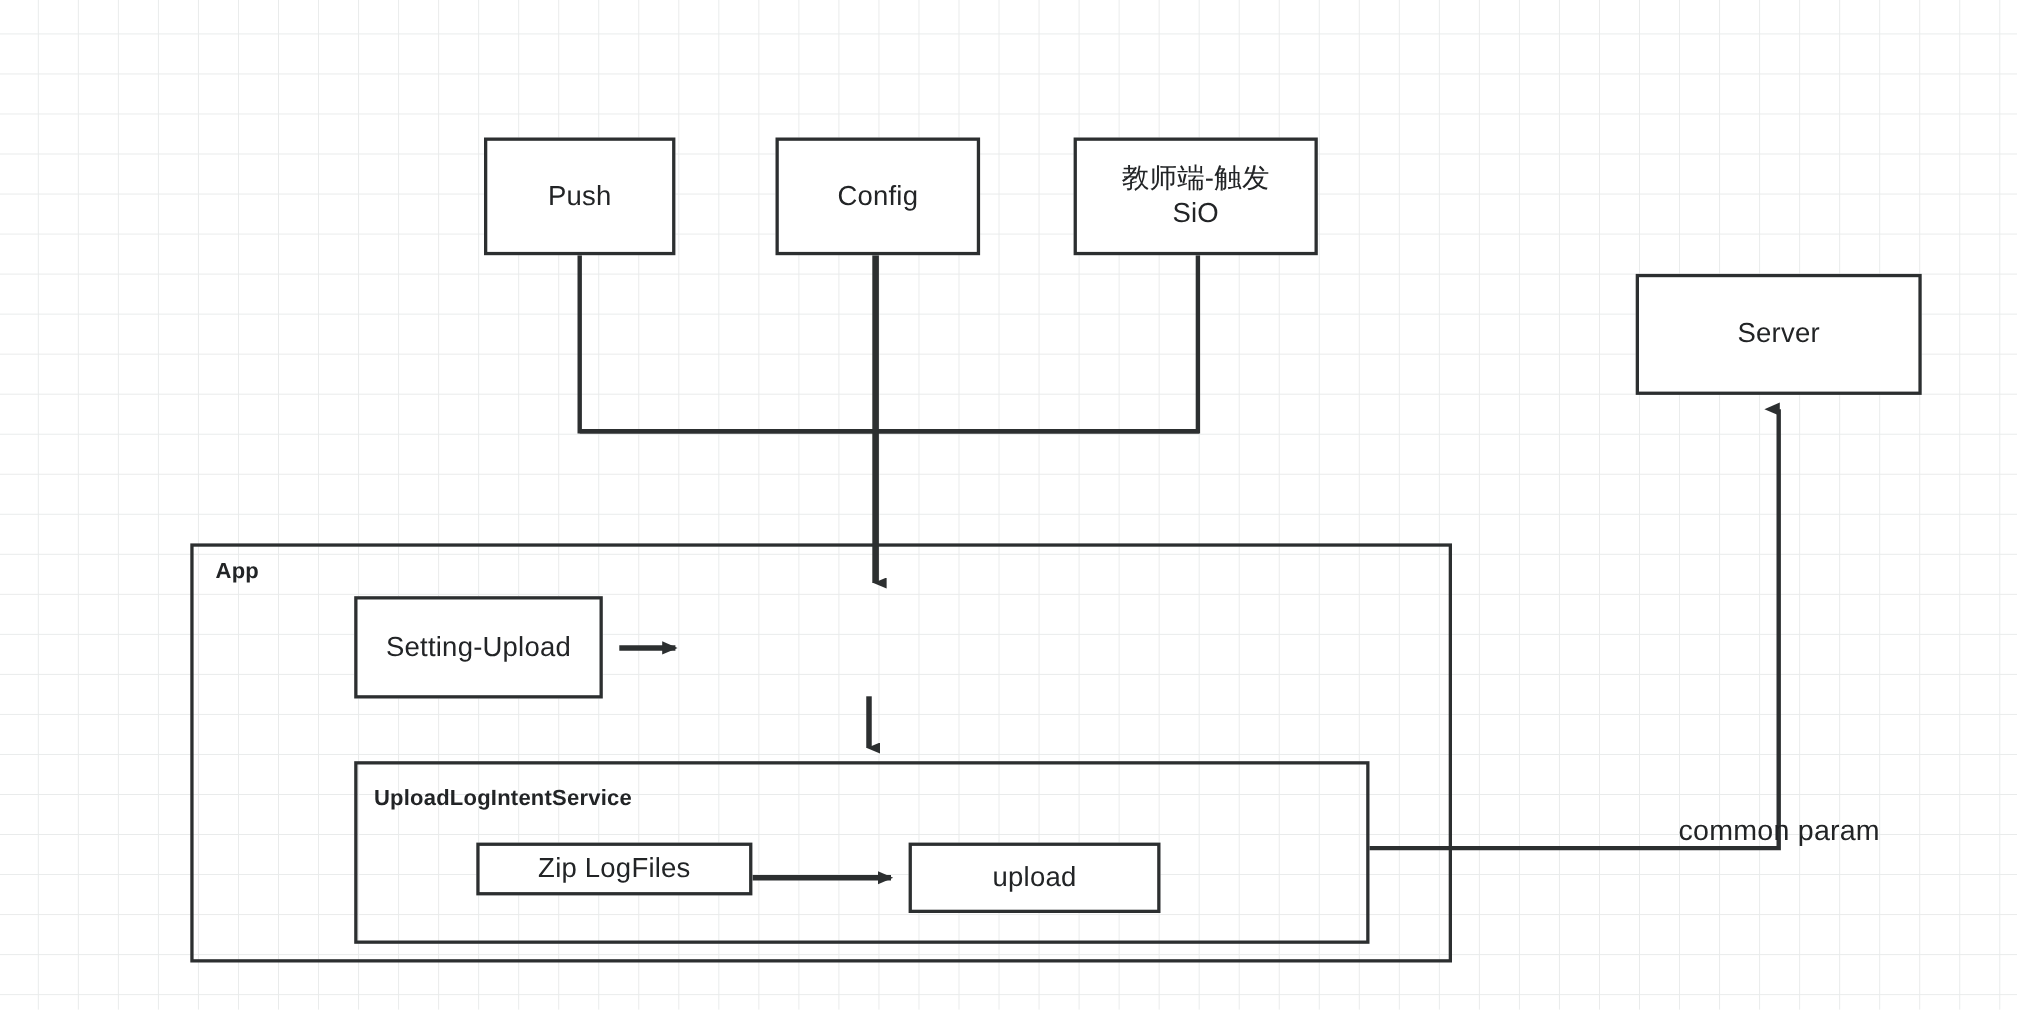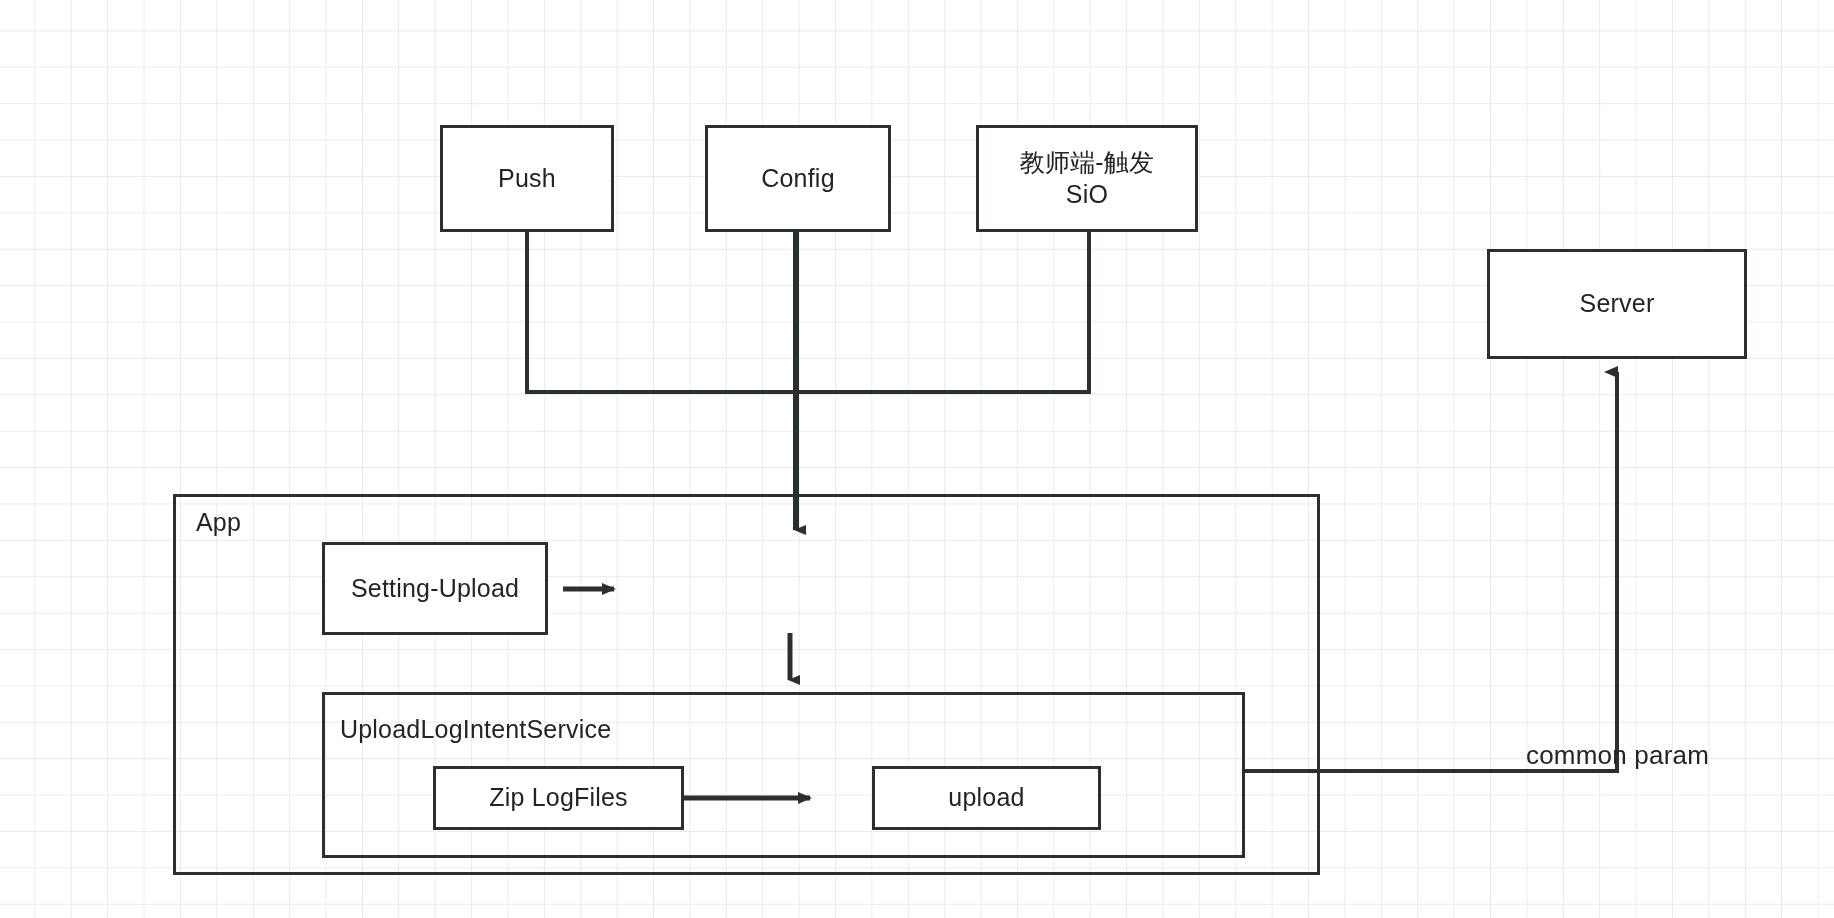"App" .group-label { font-size: 25px -> 20px; font-weight: none -> bold }
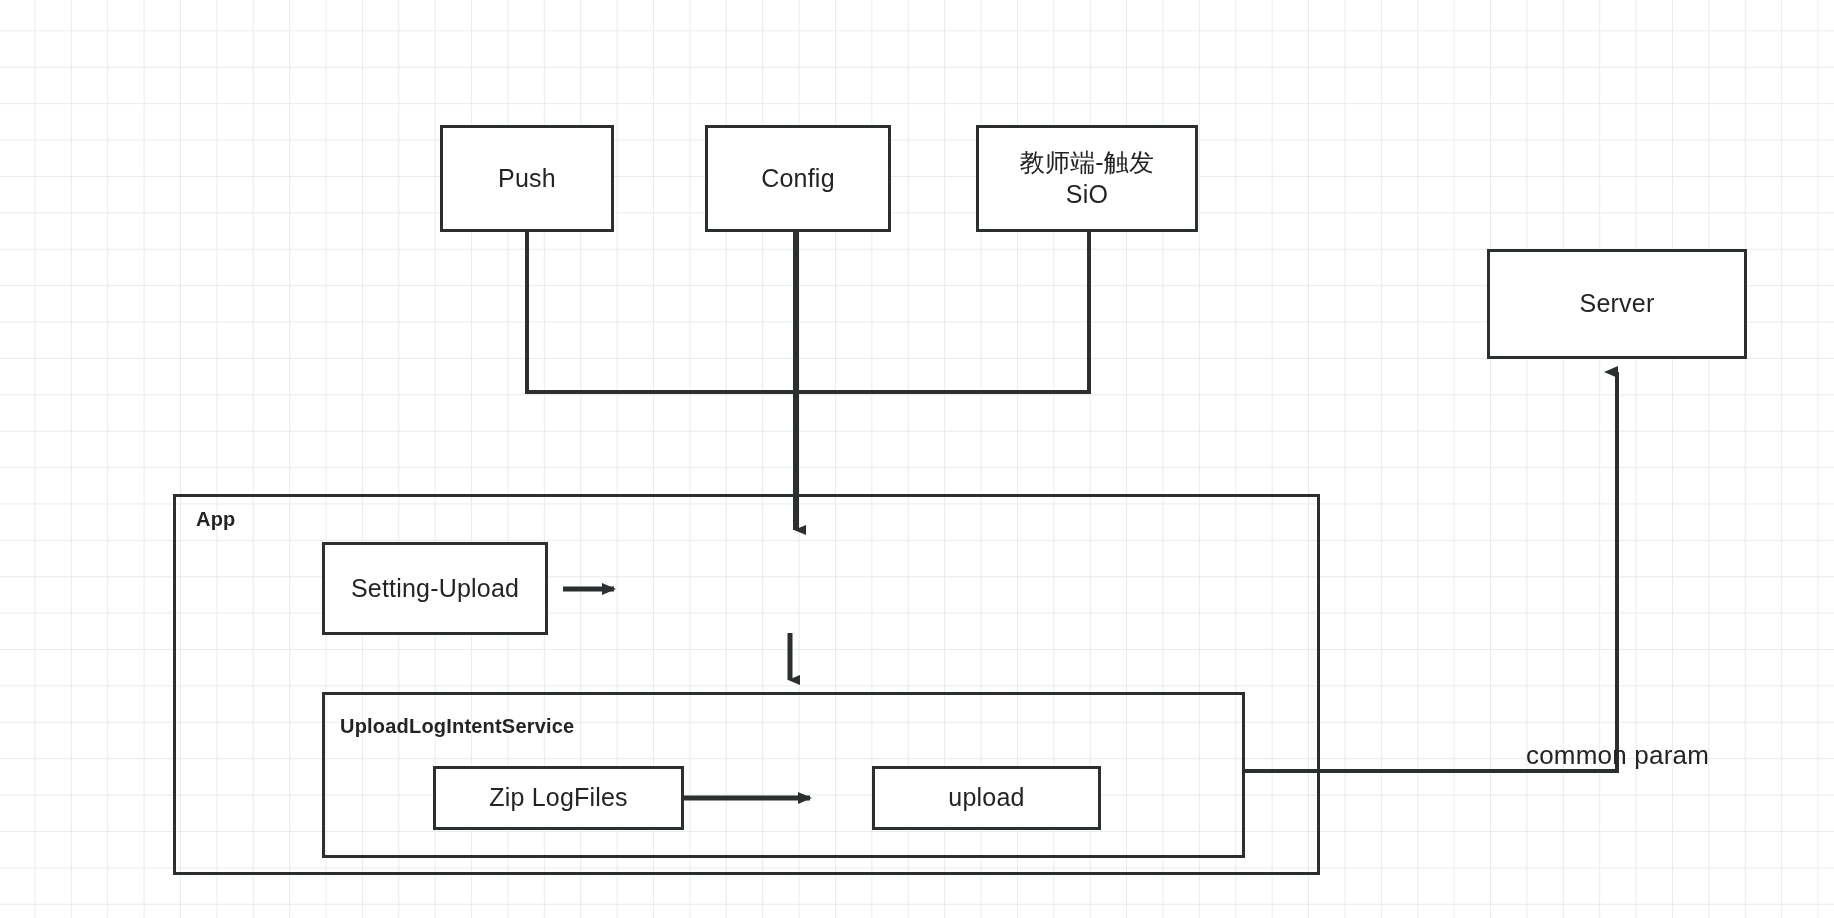"Zip LogFiles" div.node-box { height: 64px -> 48px }
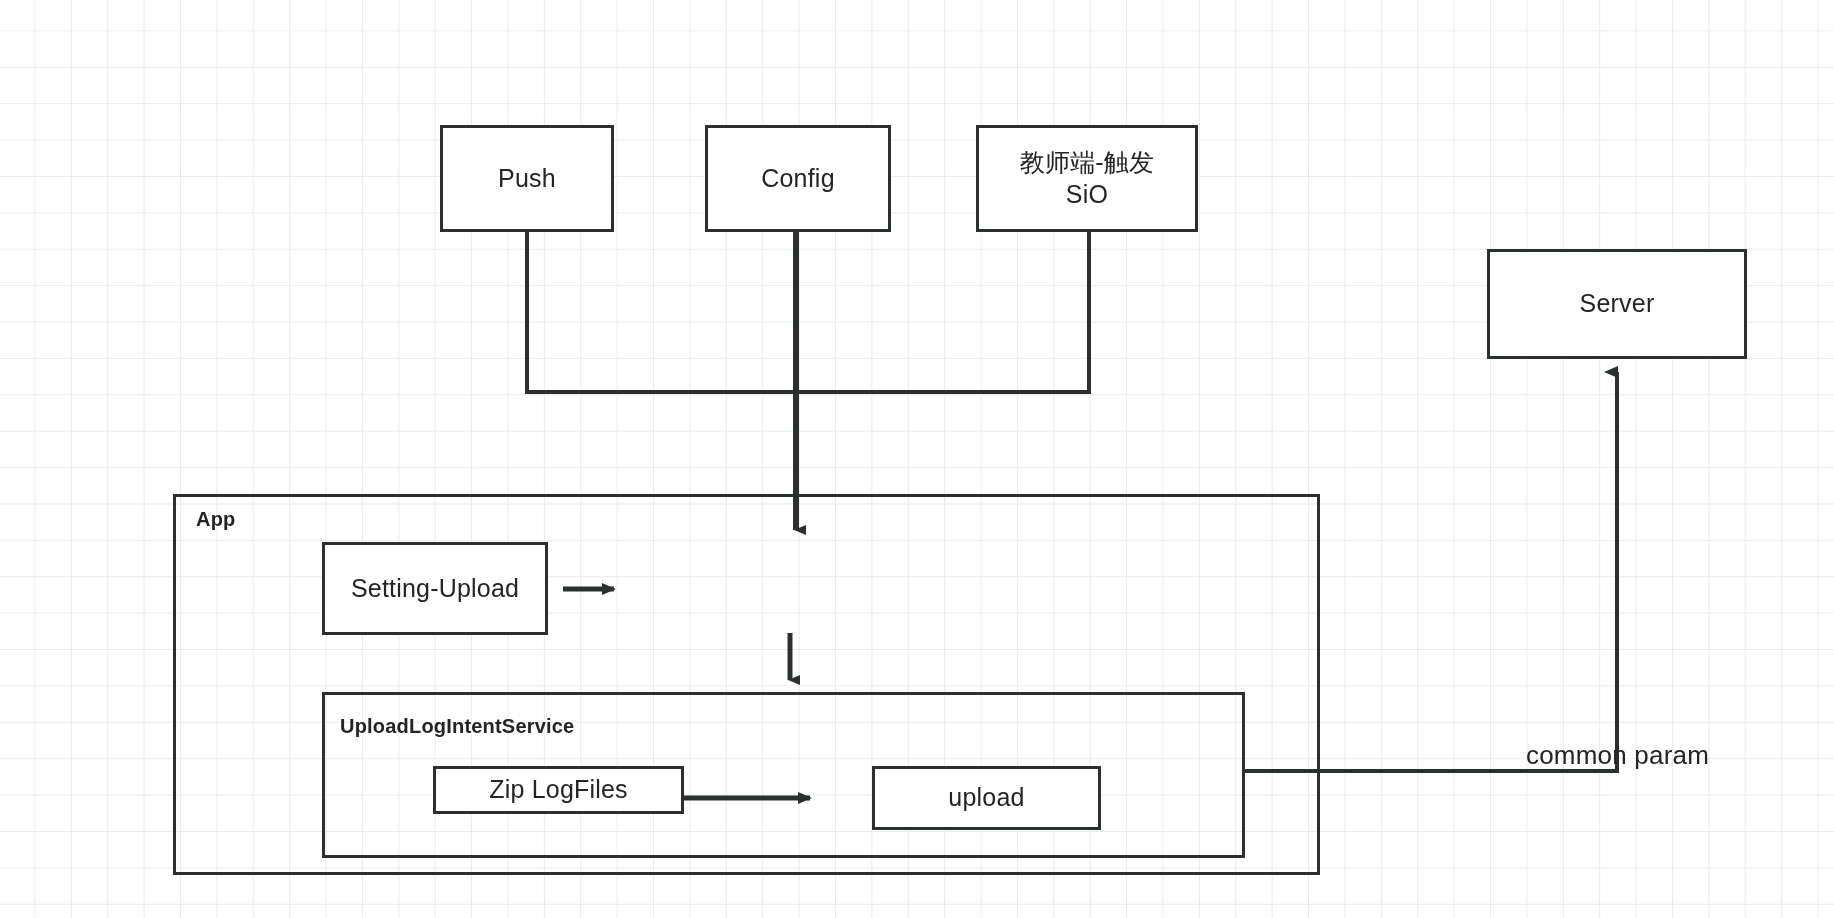"upload" div.node-box { margin-left: 46px -> none }
